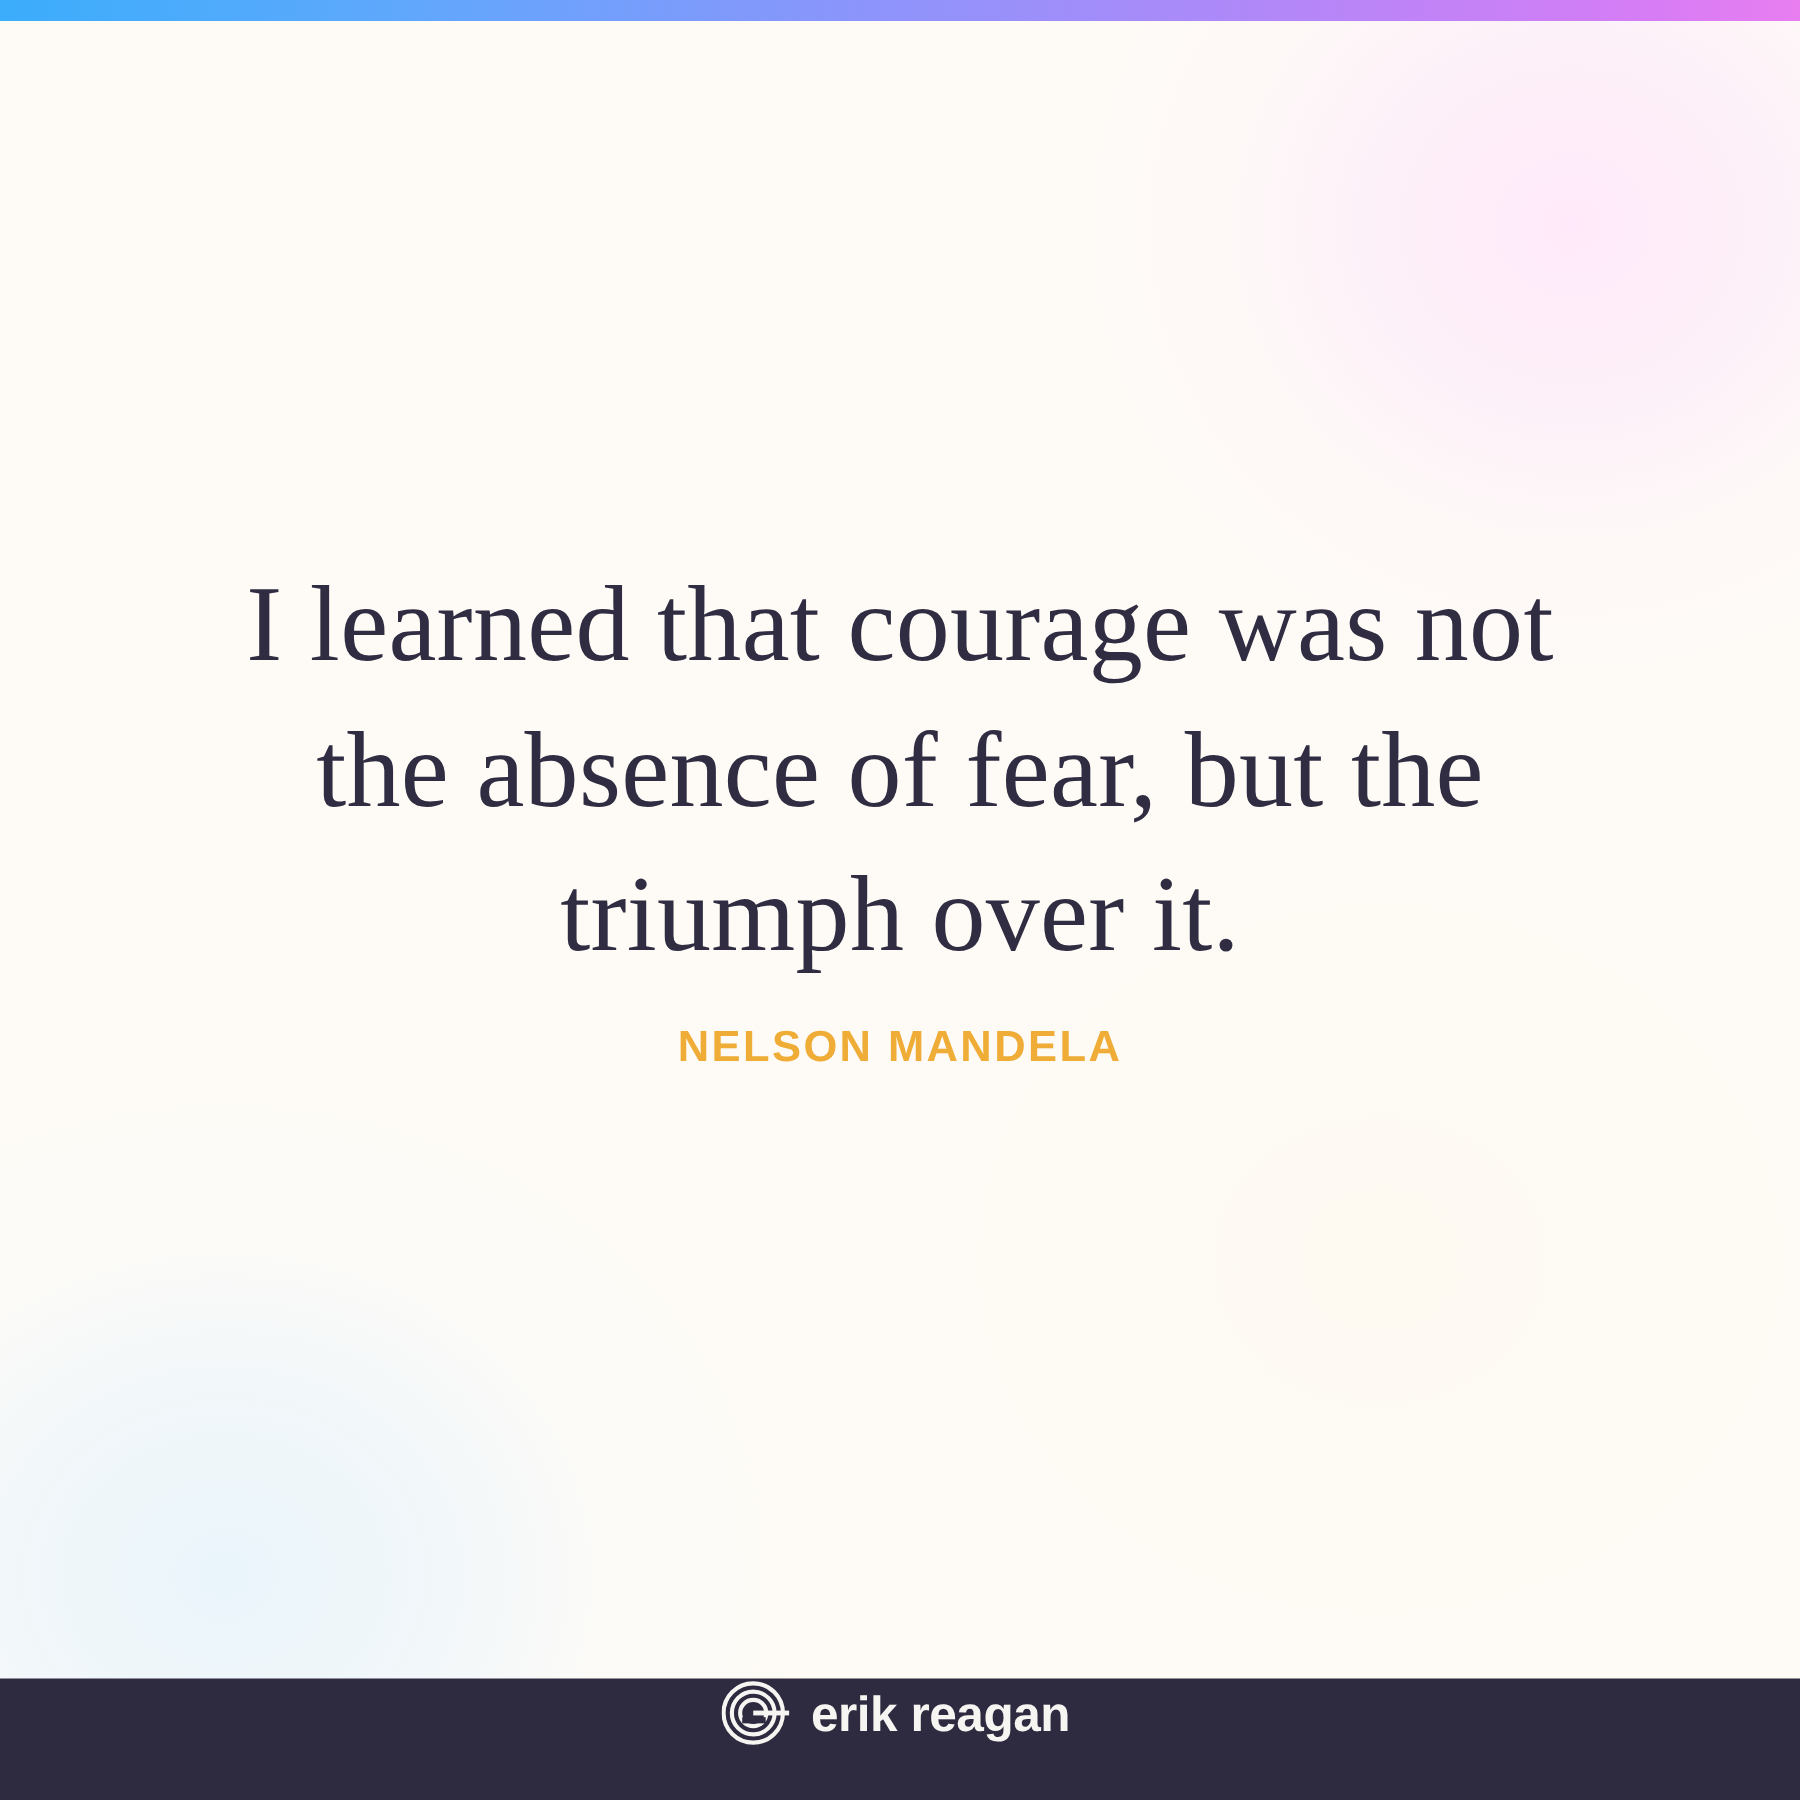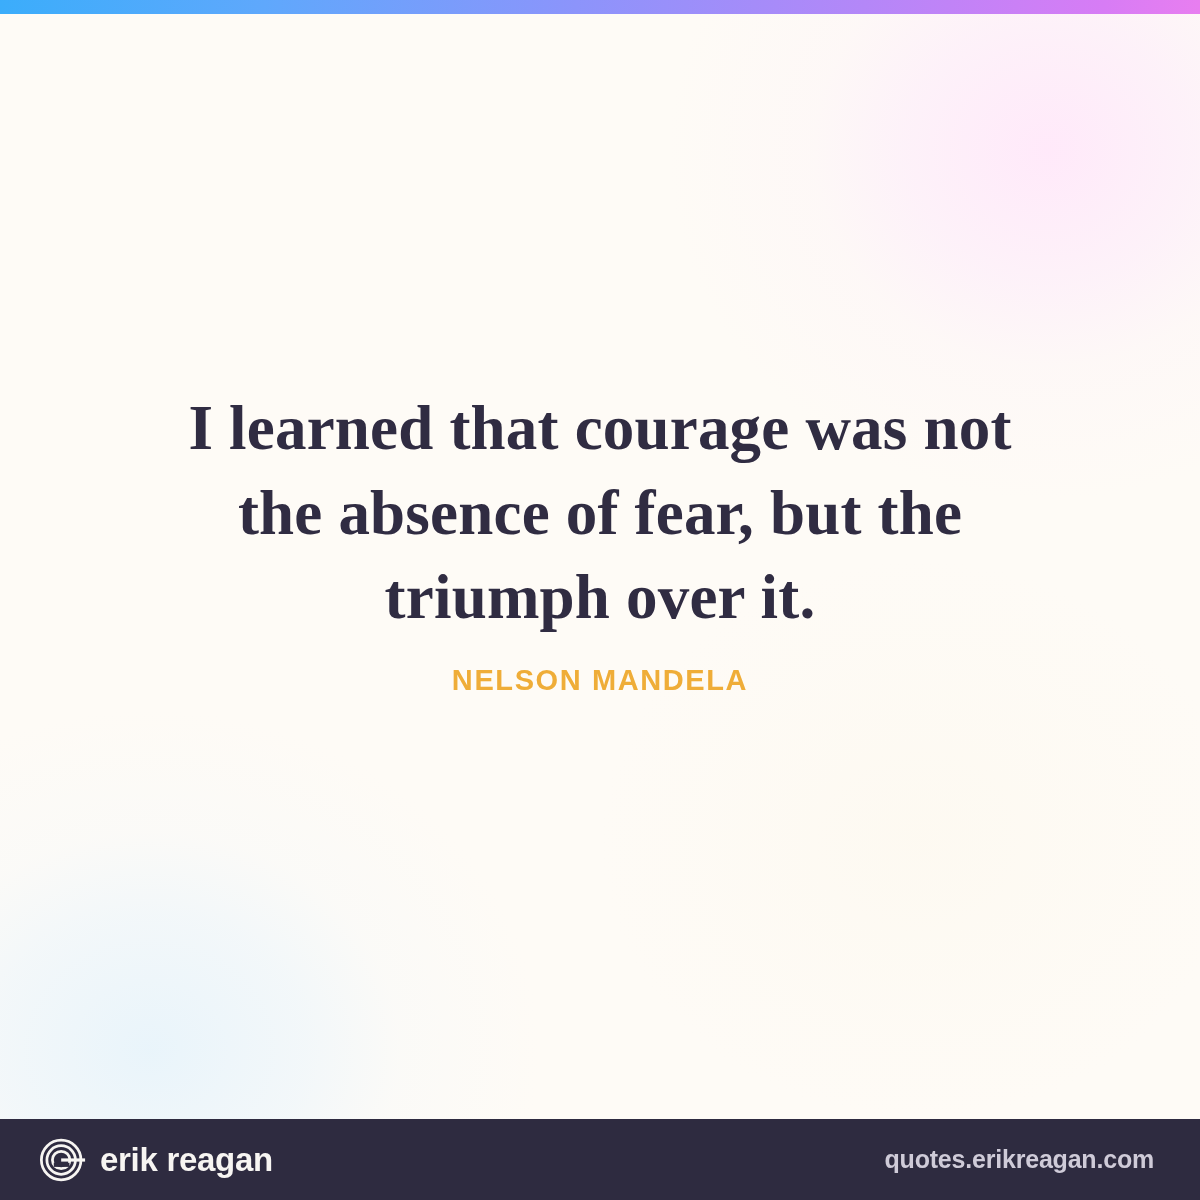"I learned that courage was" #quote-text { font-size: 63px -> 72px; font-weight: 700 -> 400 }
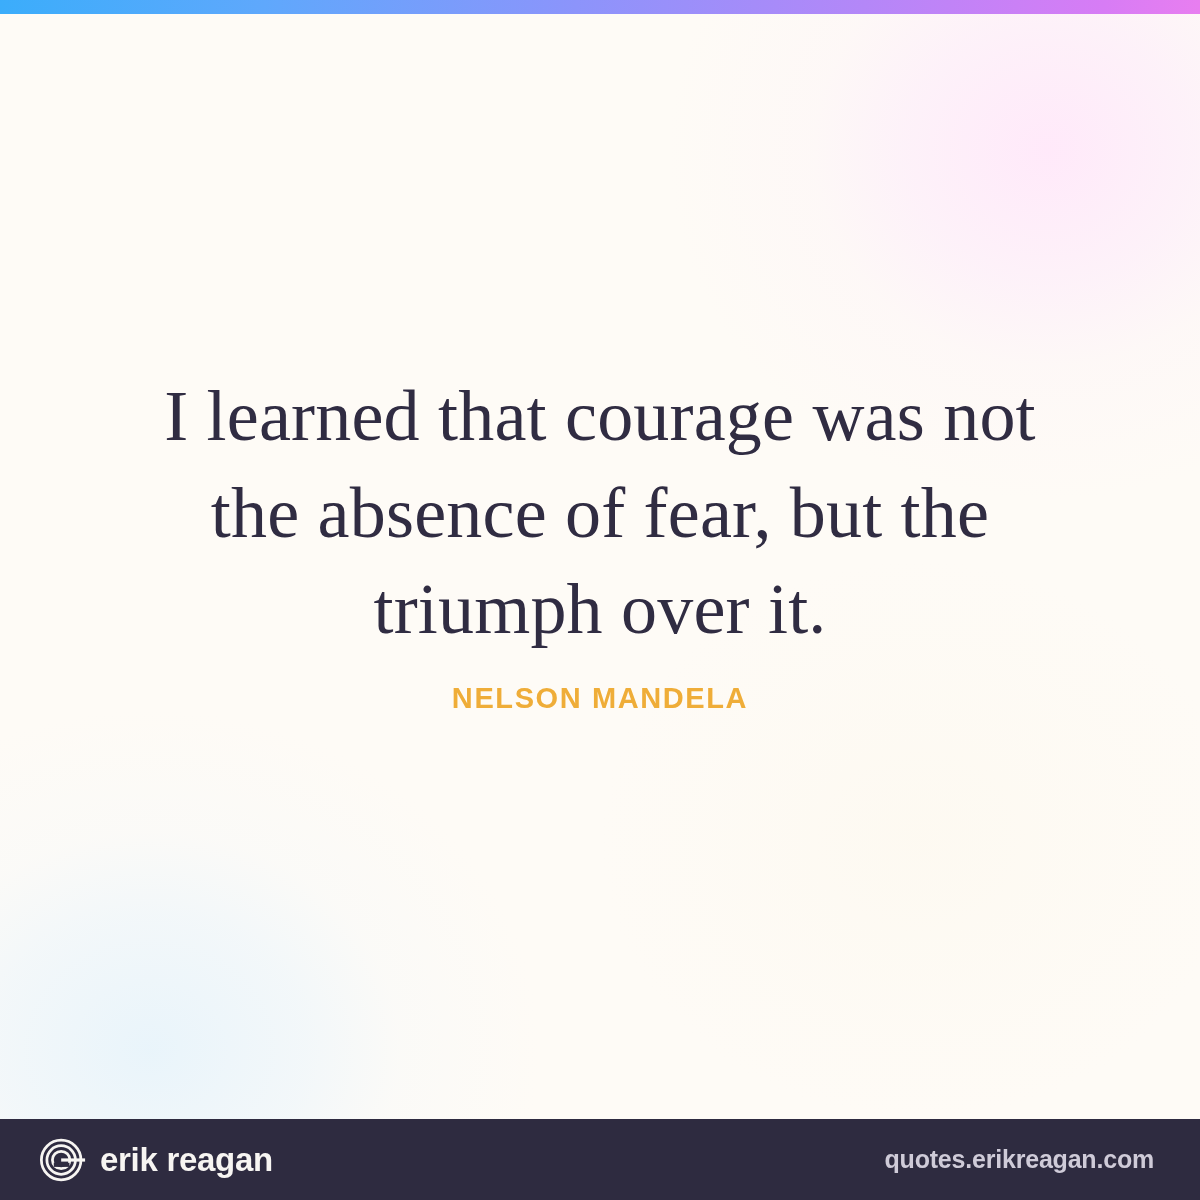"erik reagan" div { flex-direction: none -> column }
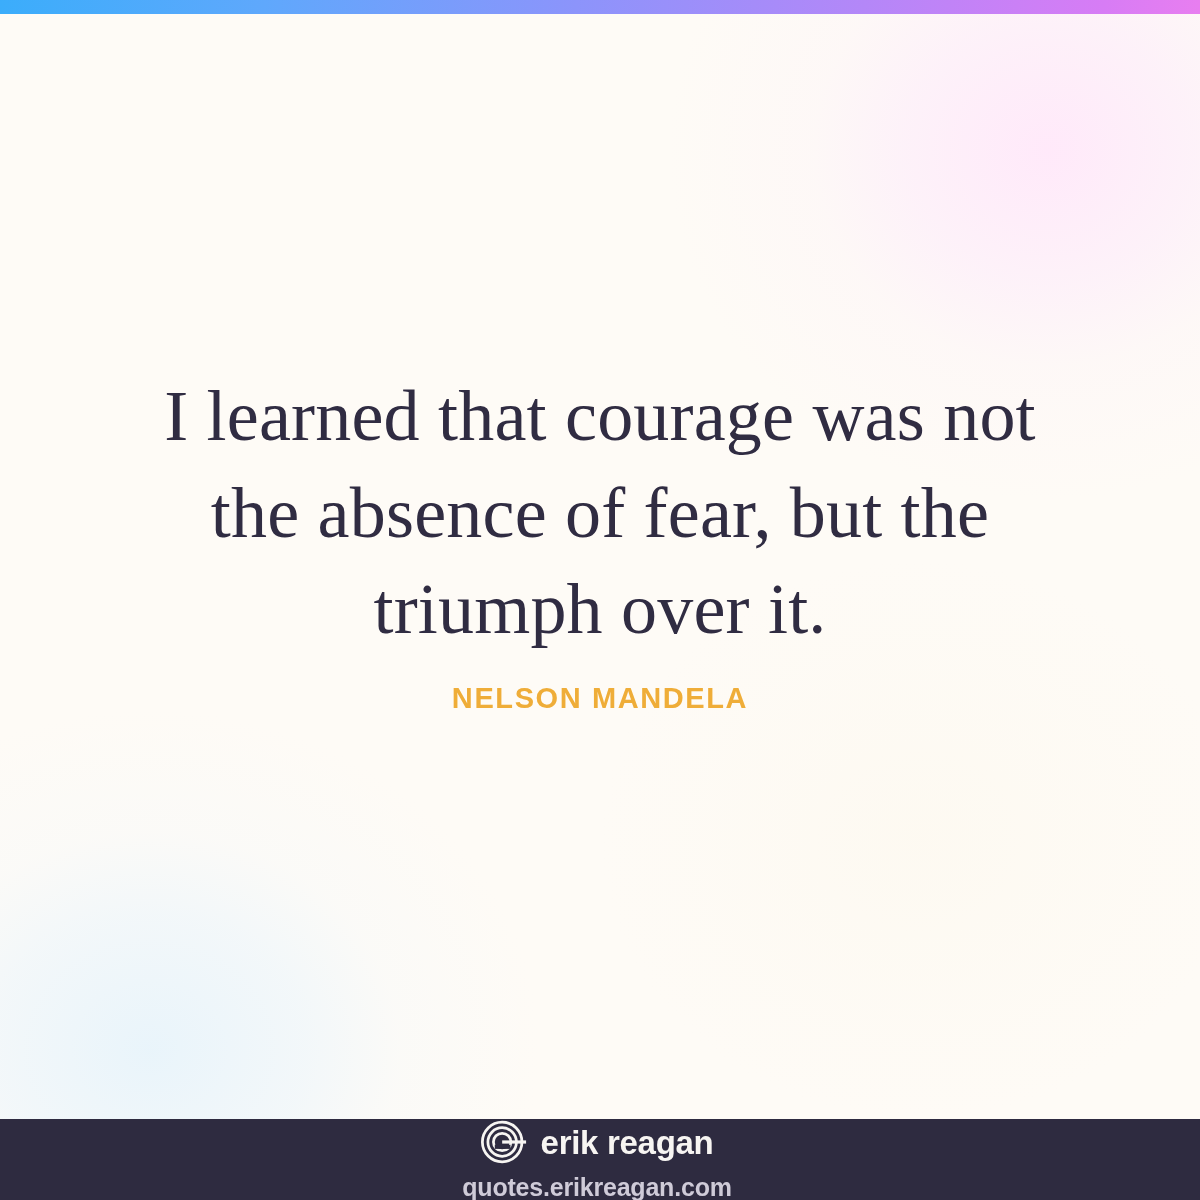"quotes.erikreagan.com" span { html: <span>quotes.erikreagan.com</span> -> none }
